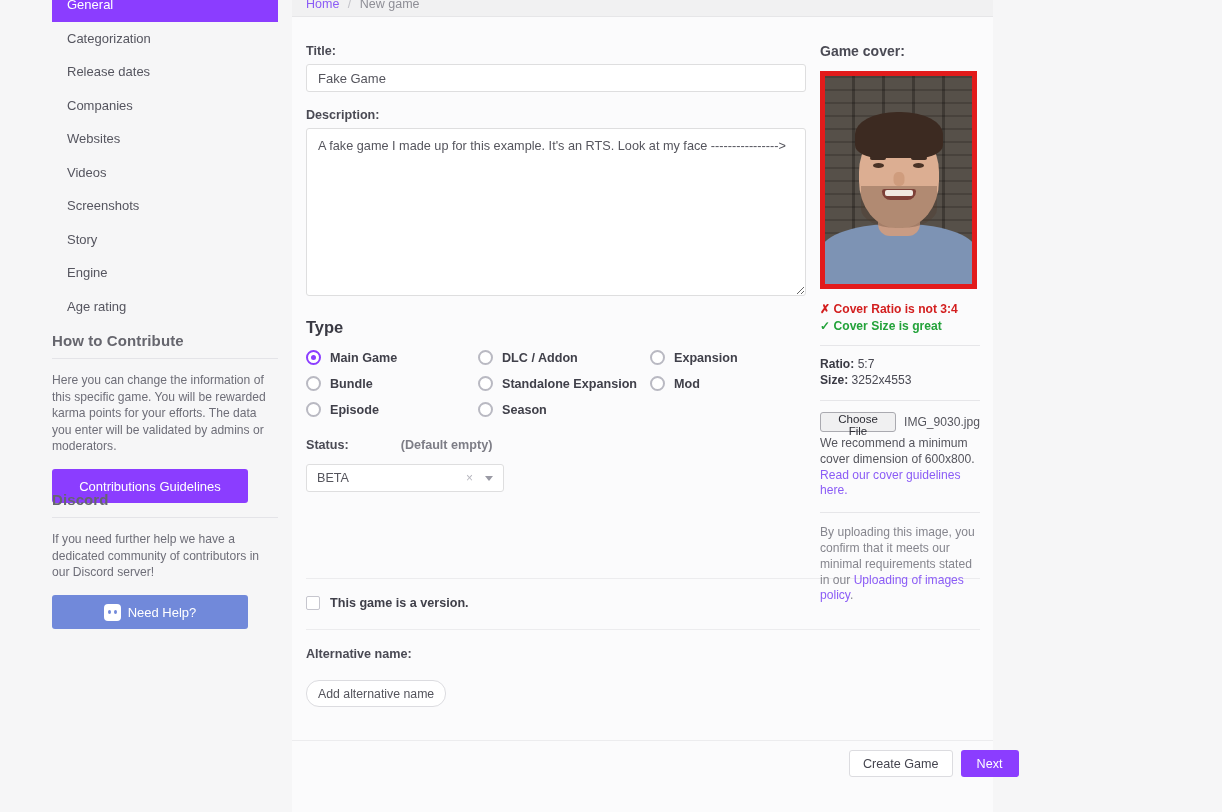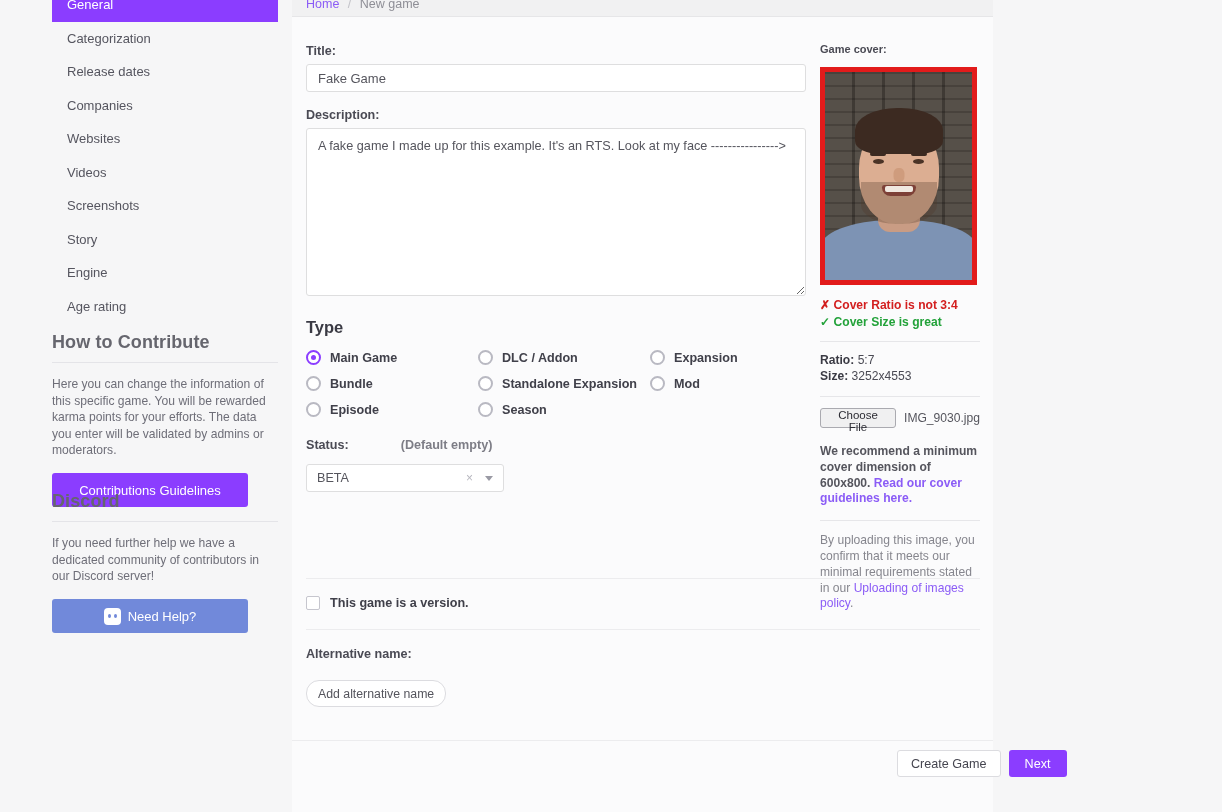"Game cover:" .cover-label { font-size: 11px -> 14px }
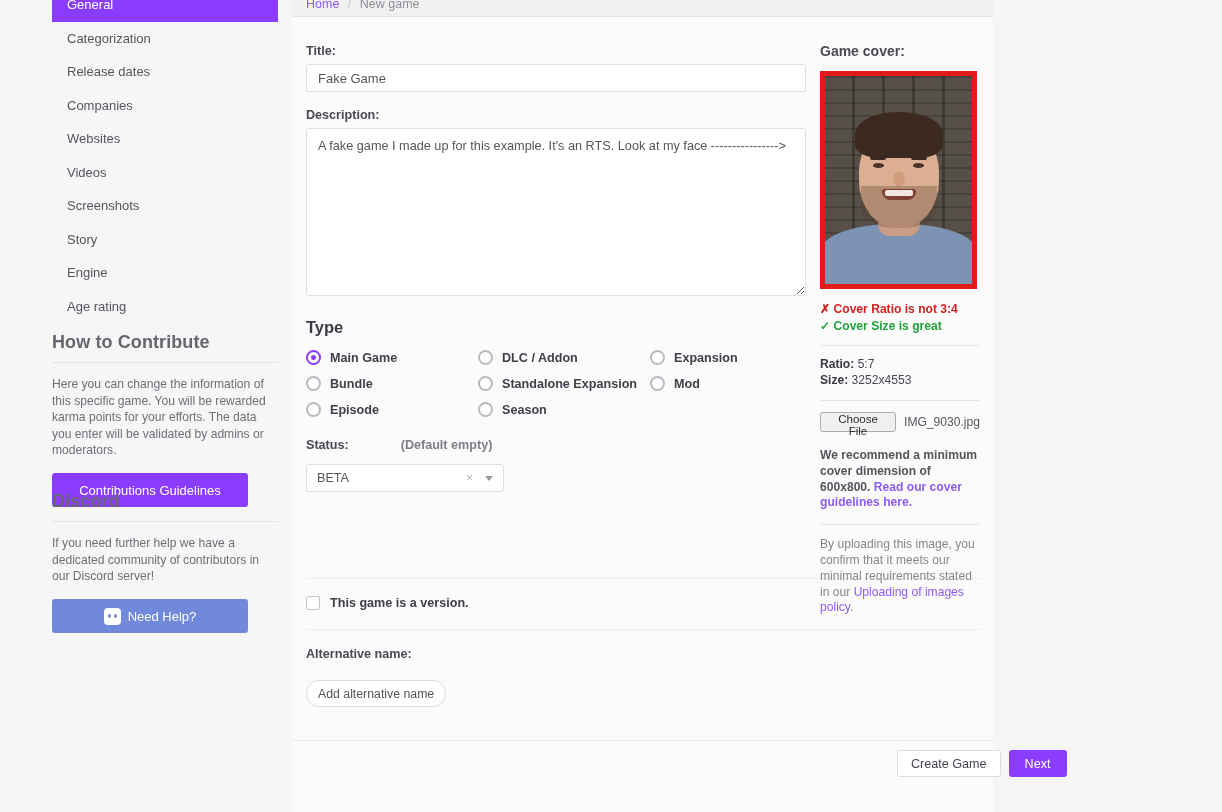"How to Contribute" .side-head { font-size: 18px -> 15px }
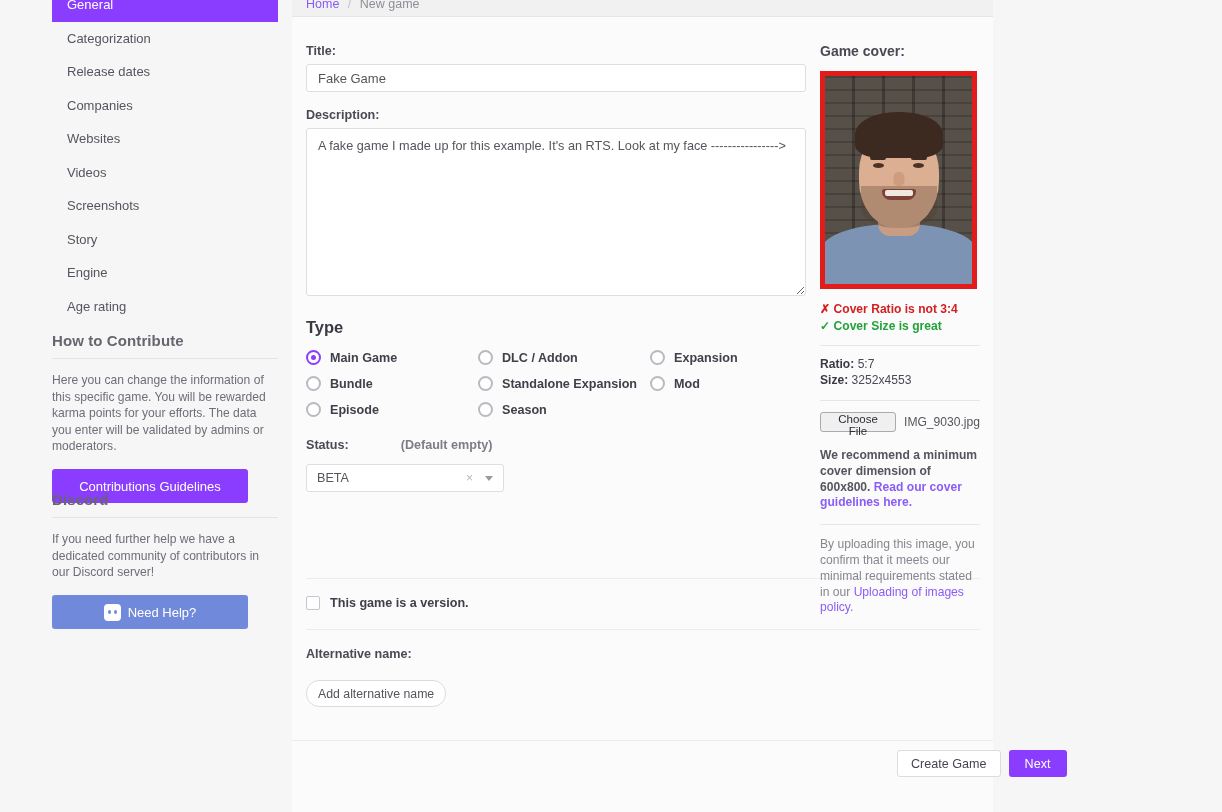"We recommend a minimum cover" div.note-text { font-weight: bold -> none; margin-top: 16px -> 4px }
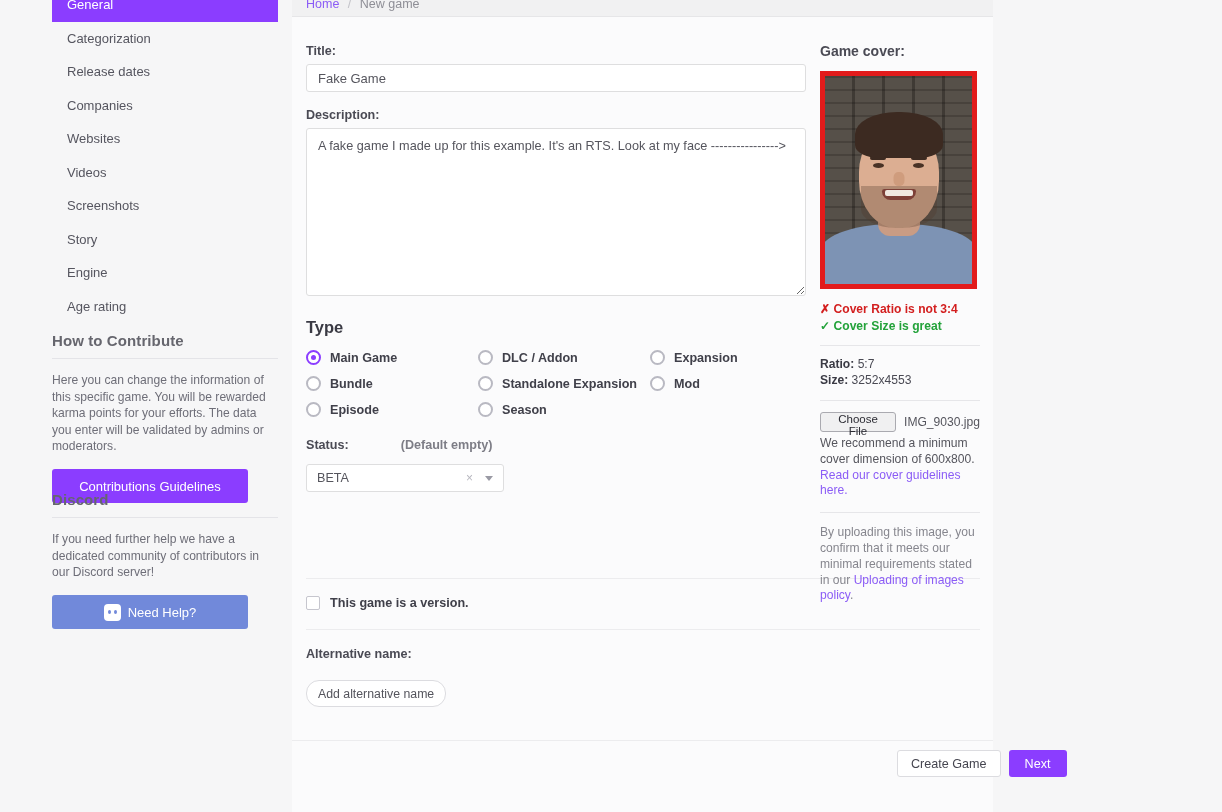"Create Game" .footer-btns { left: 897px -> 849px }
